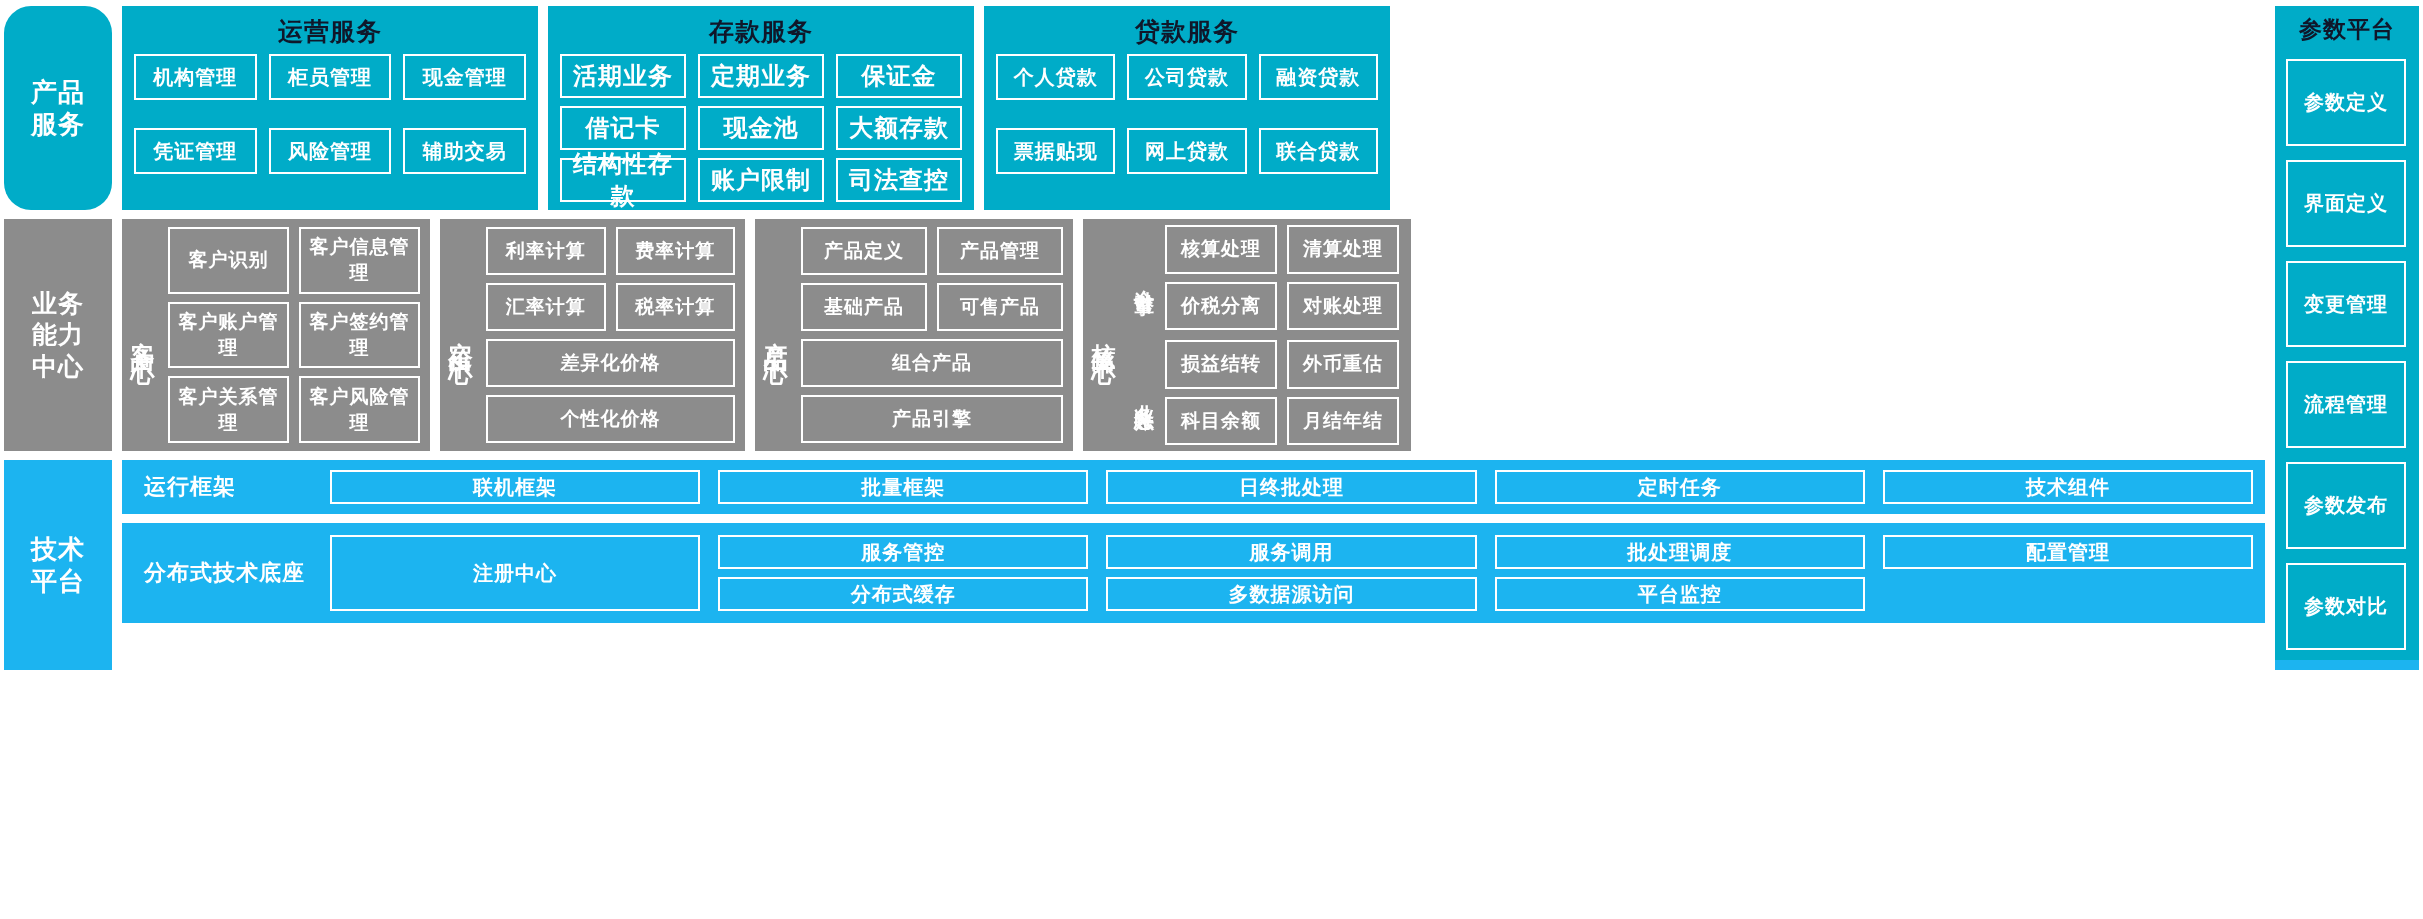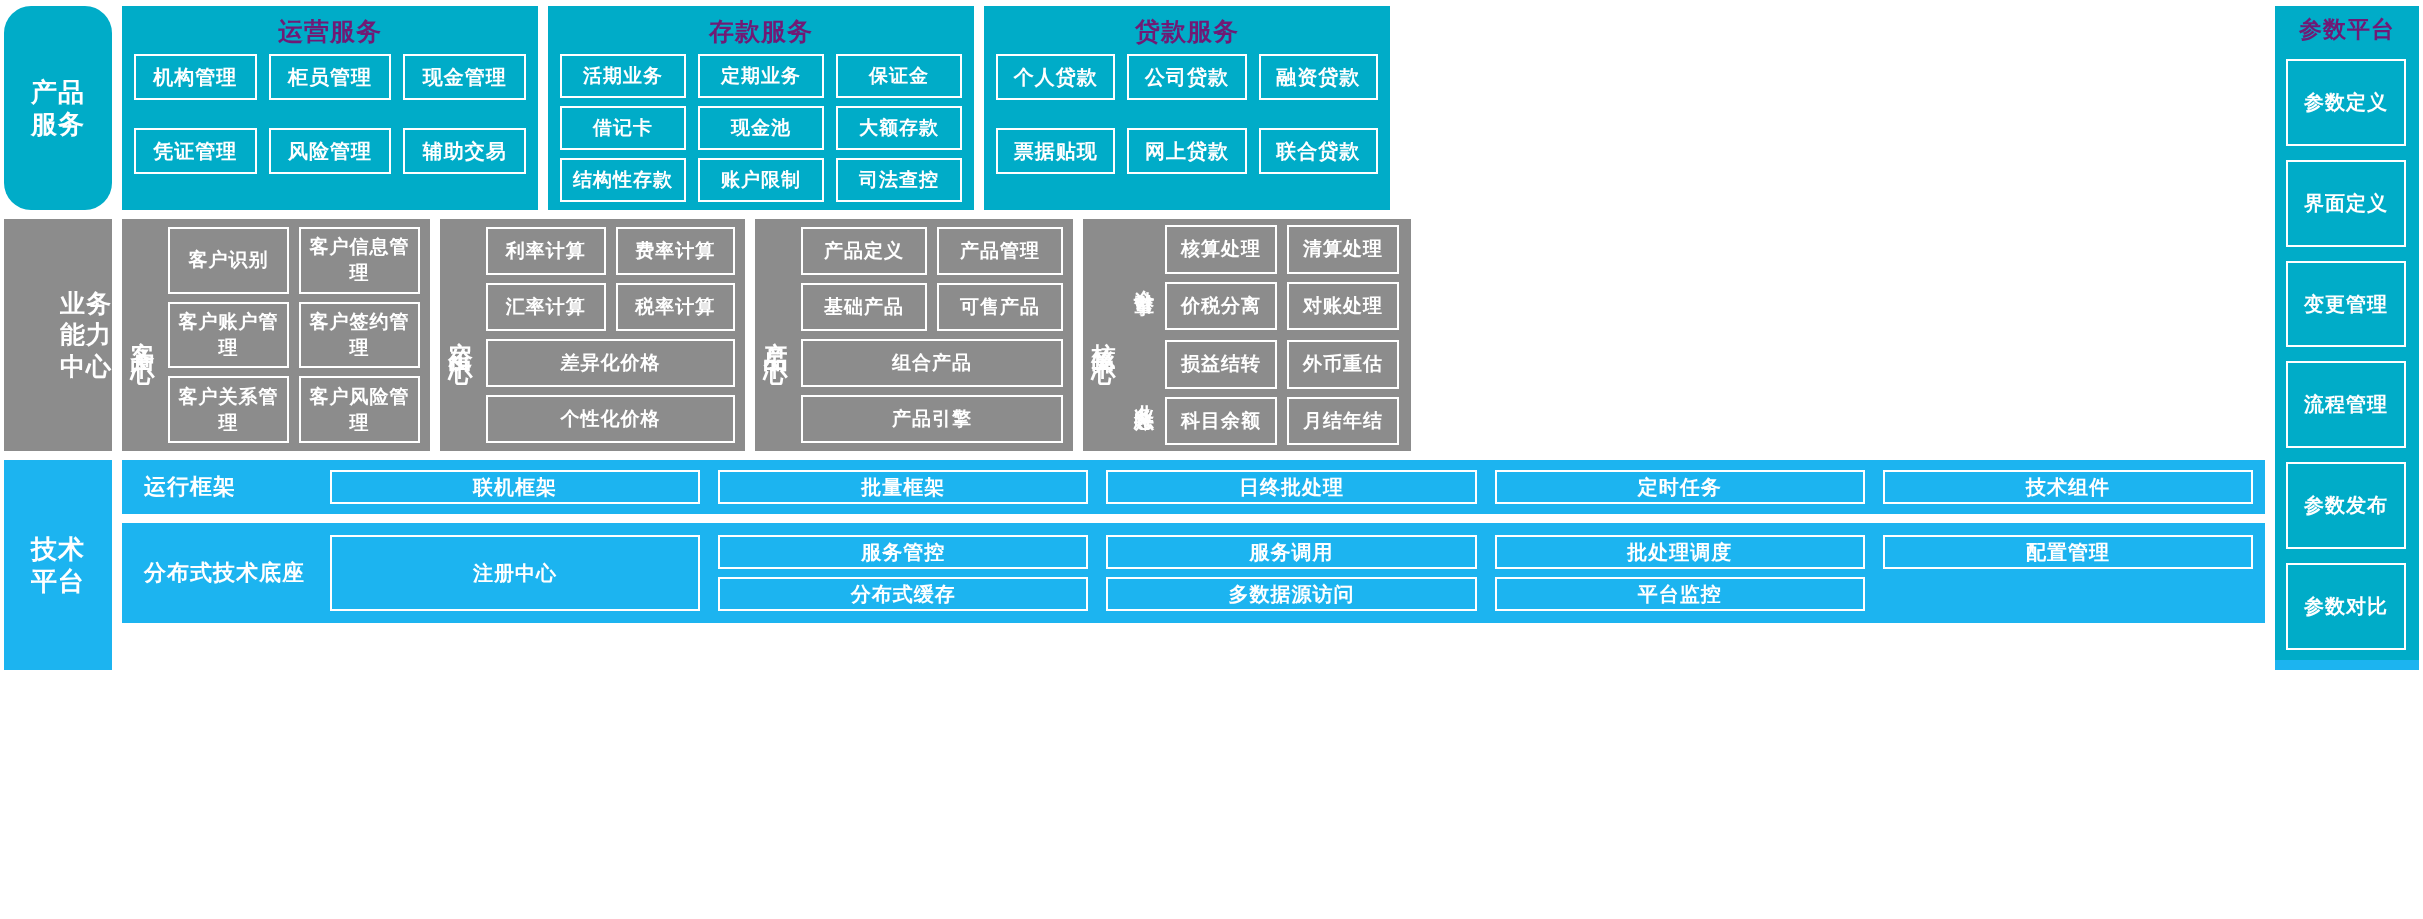"运营服务" .group-title { color: #701a75 -> #0f172a }
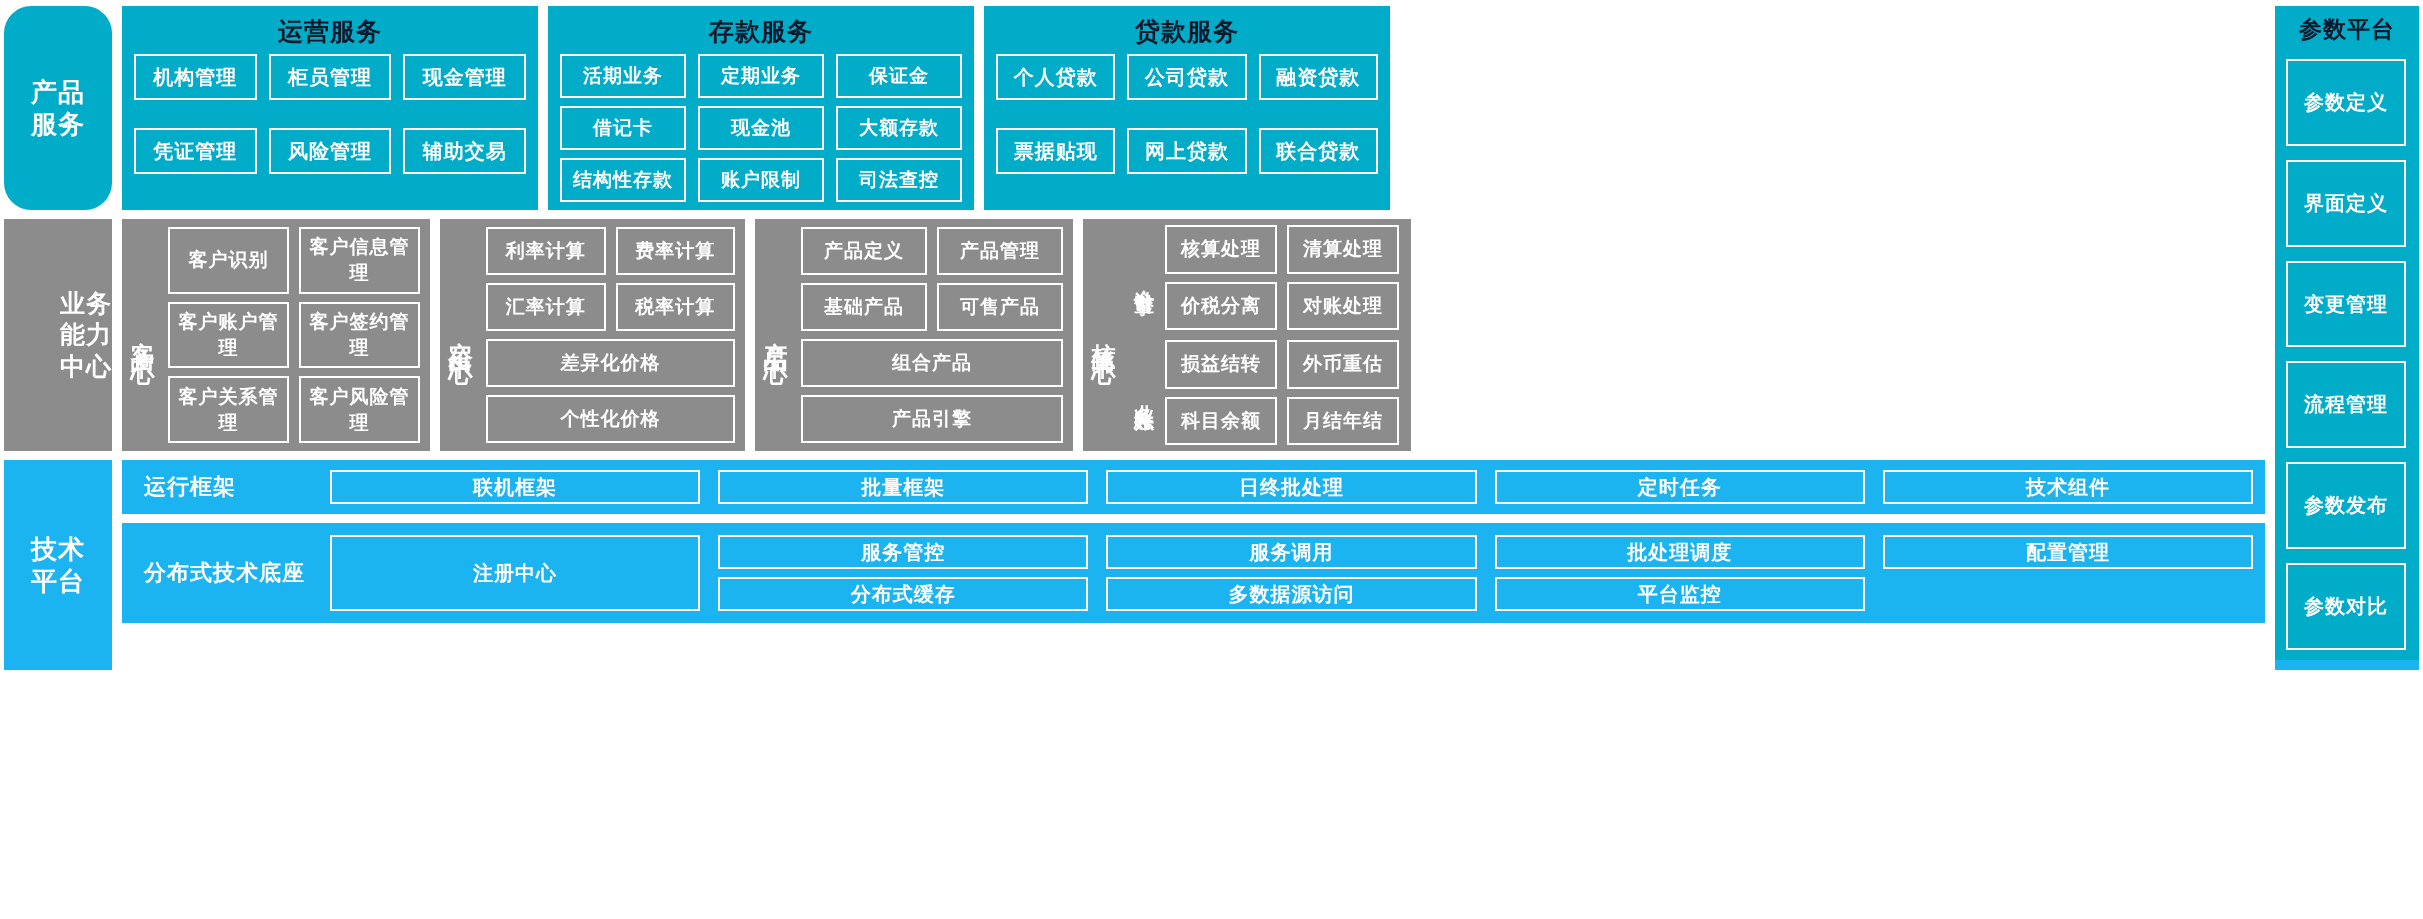"活期业务" #grp-deposit .box { font-size: 19px -> 24px }
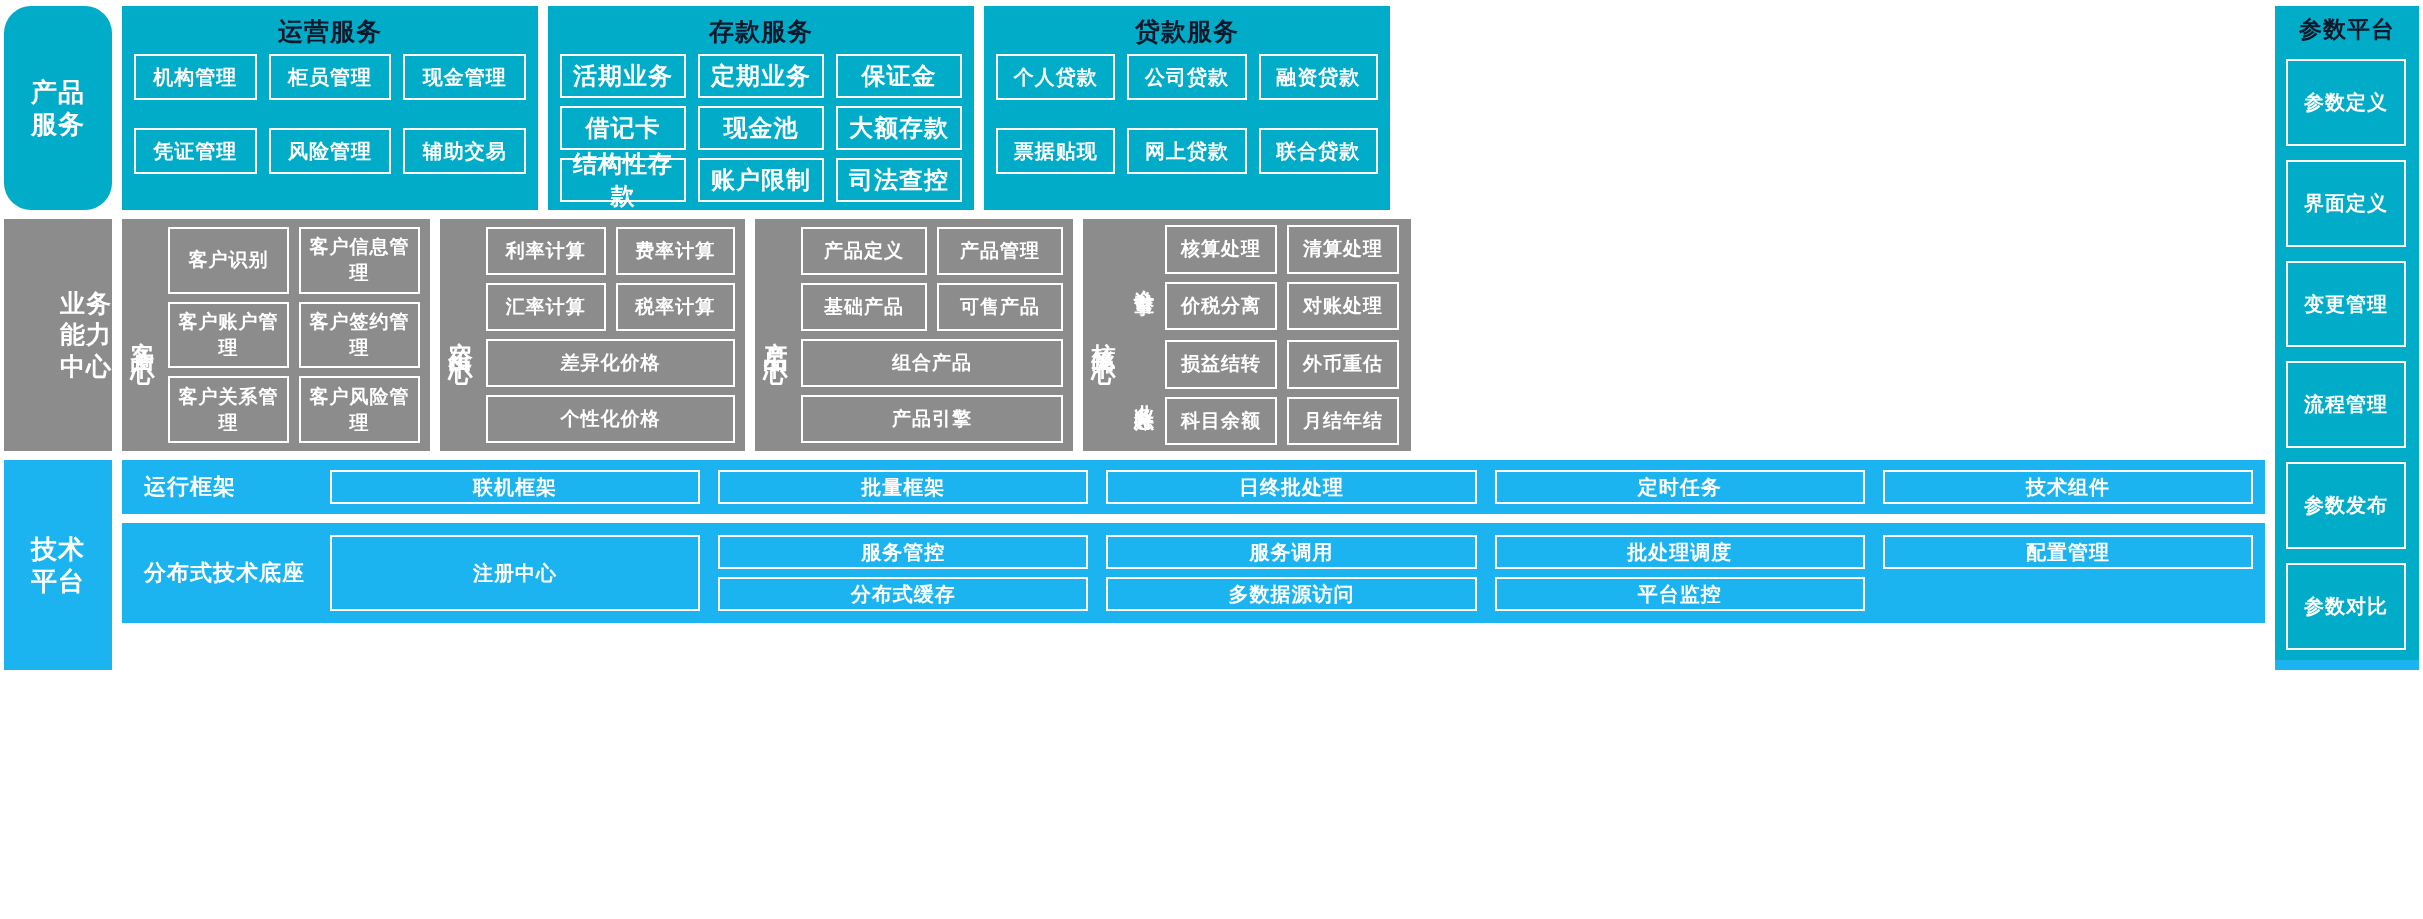"业务" #row2 .sidelabel { justify-content: flex-end -> none }
